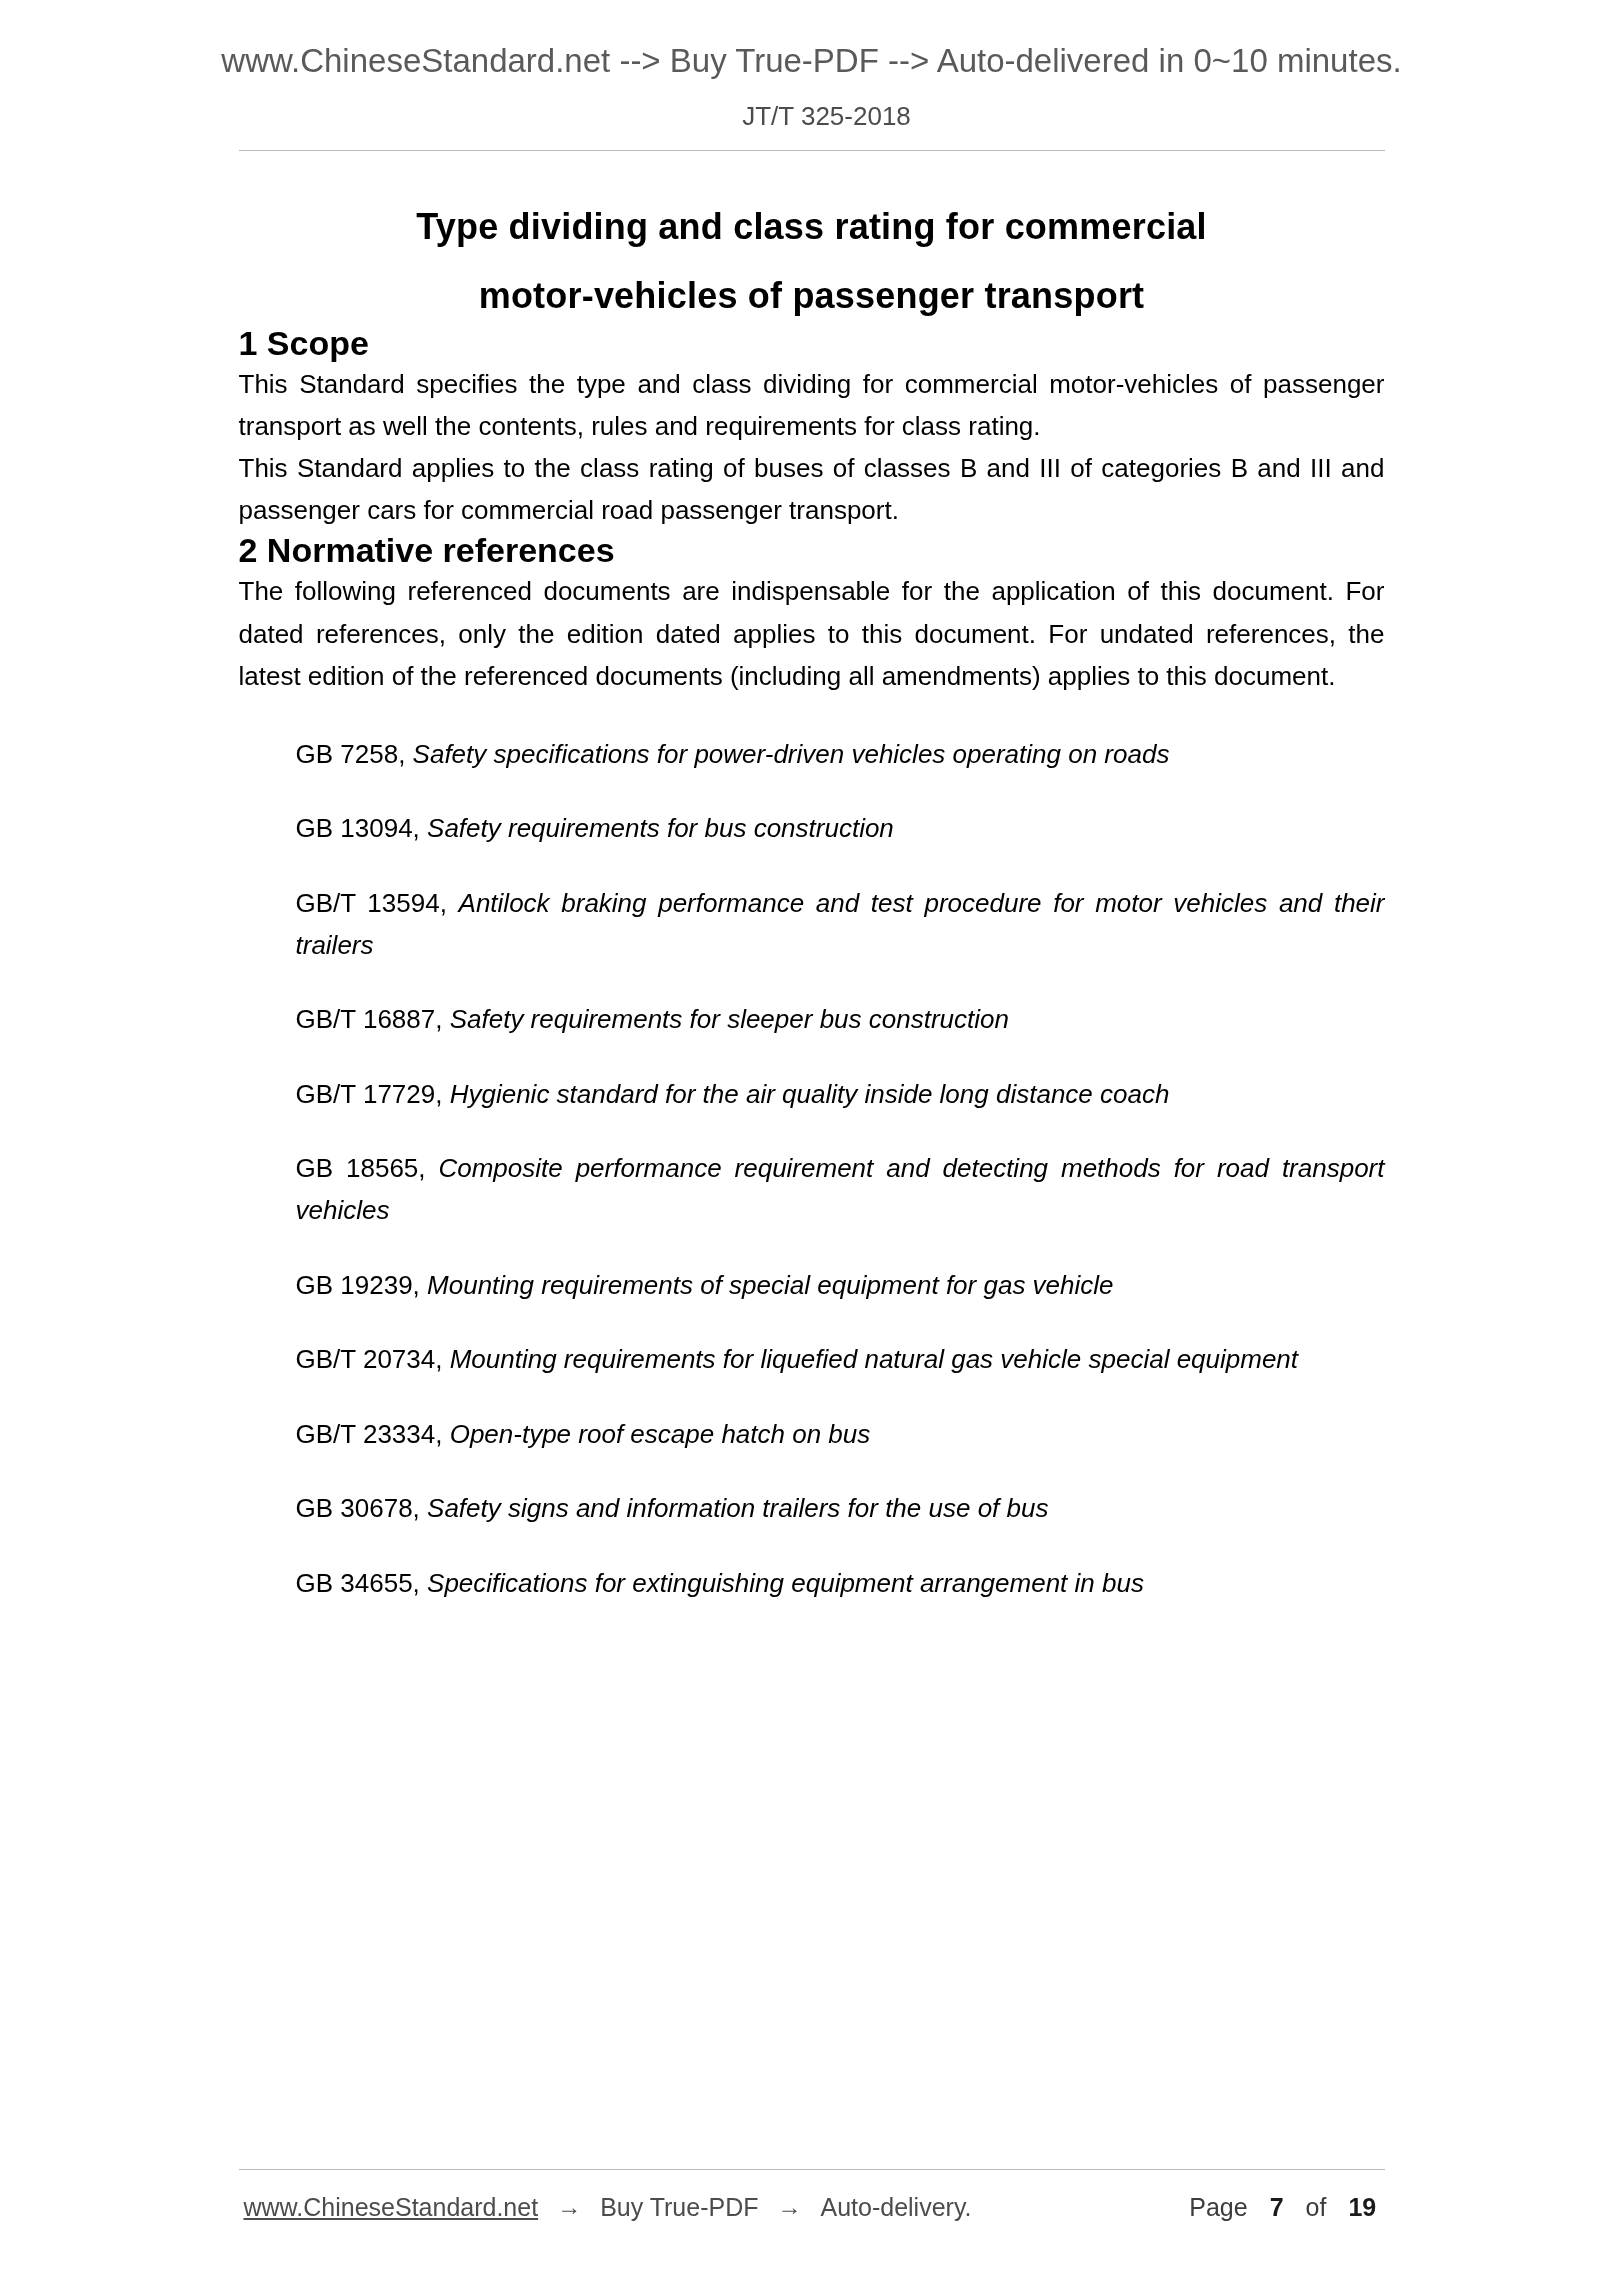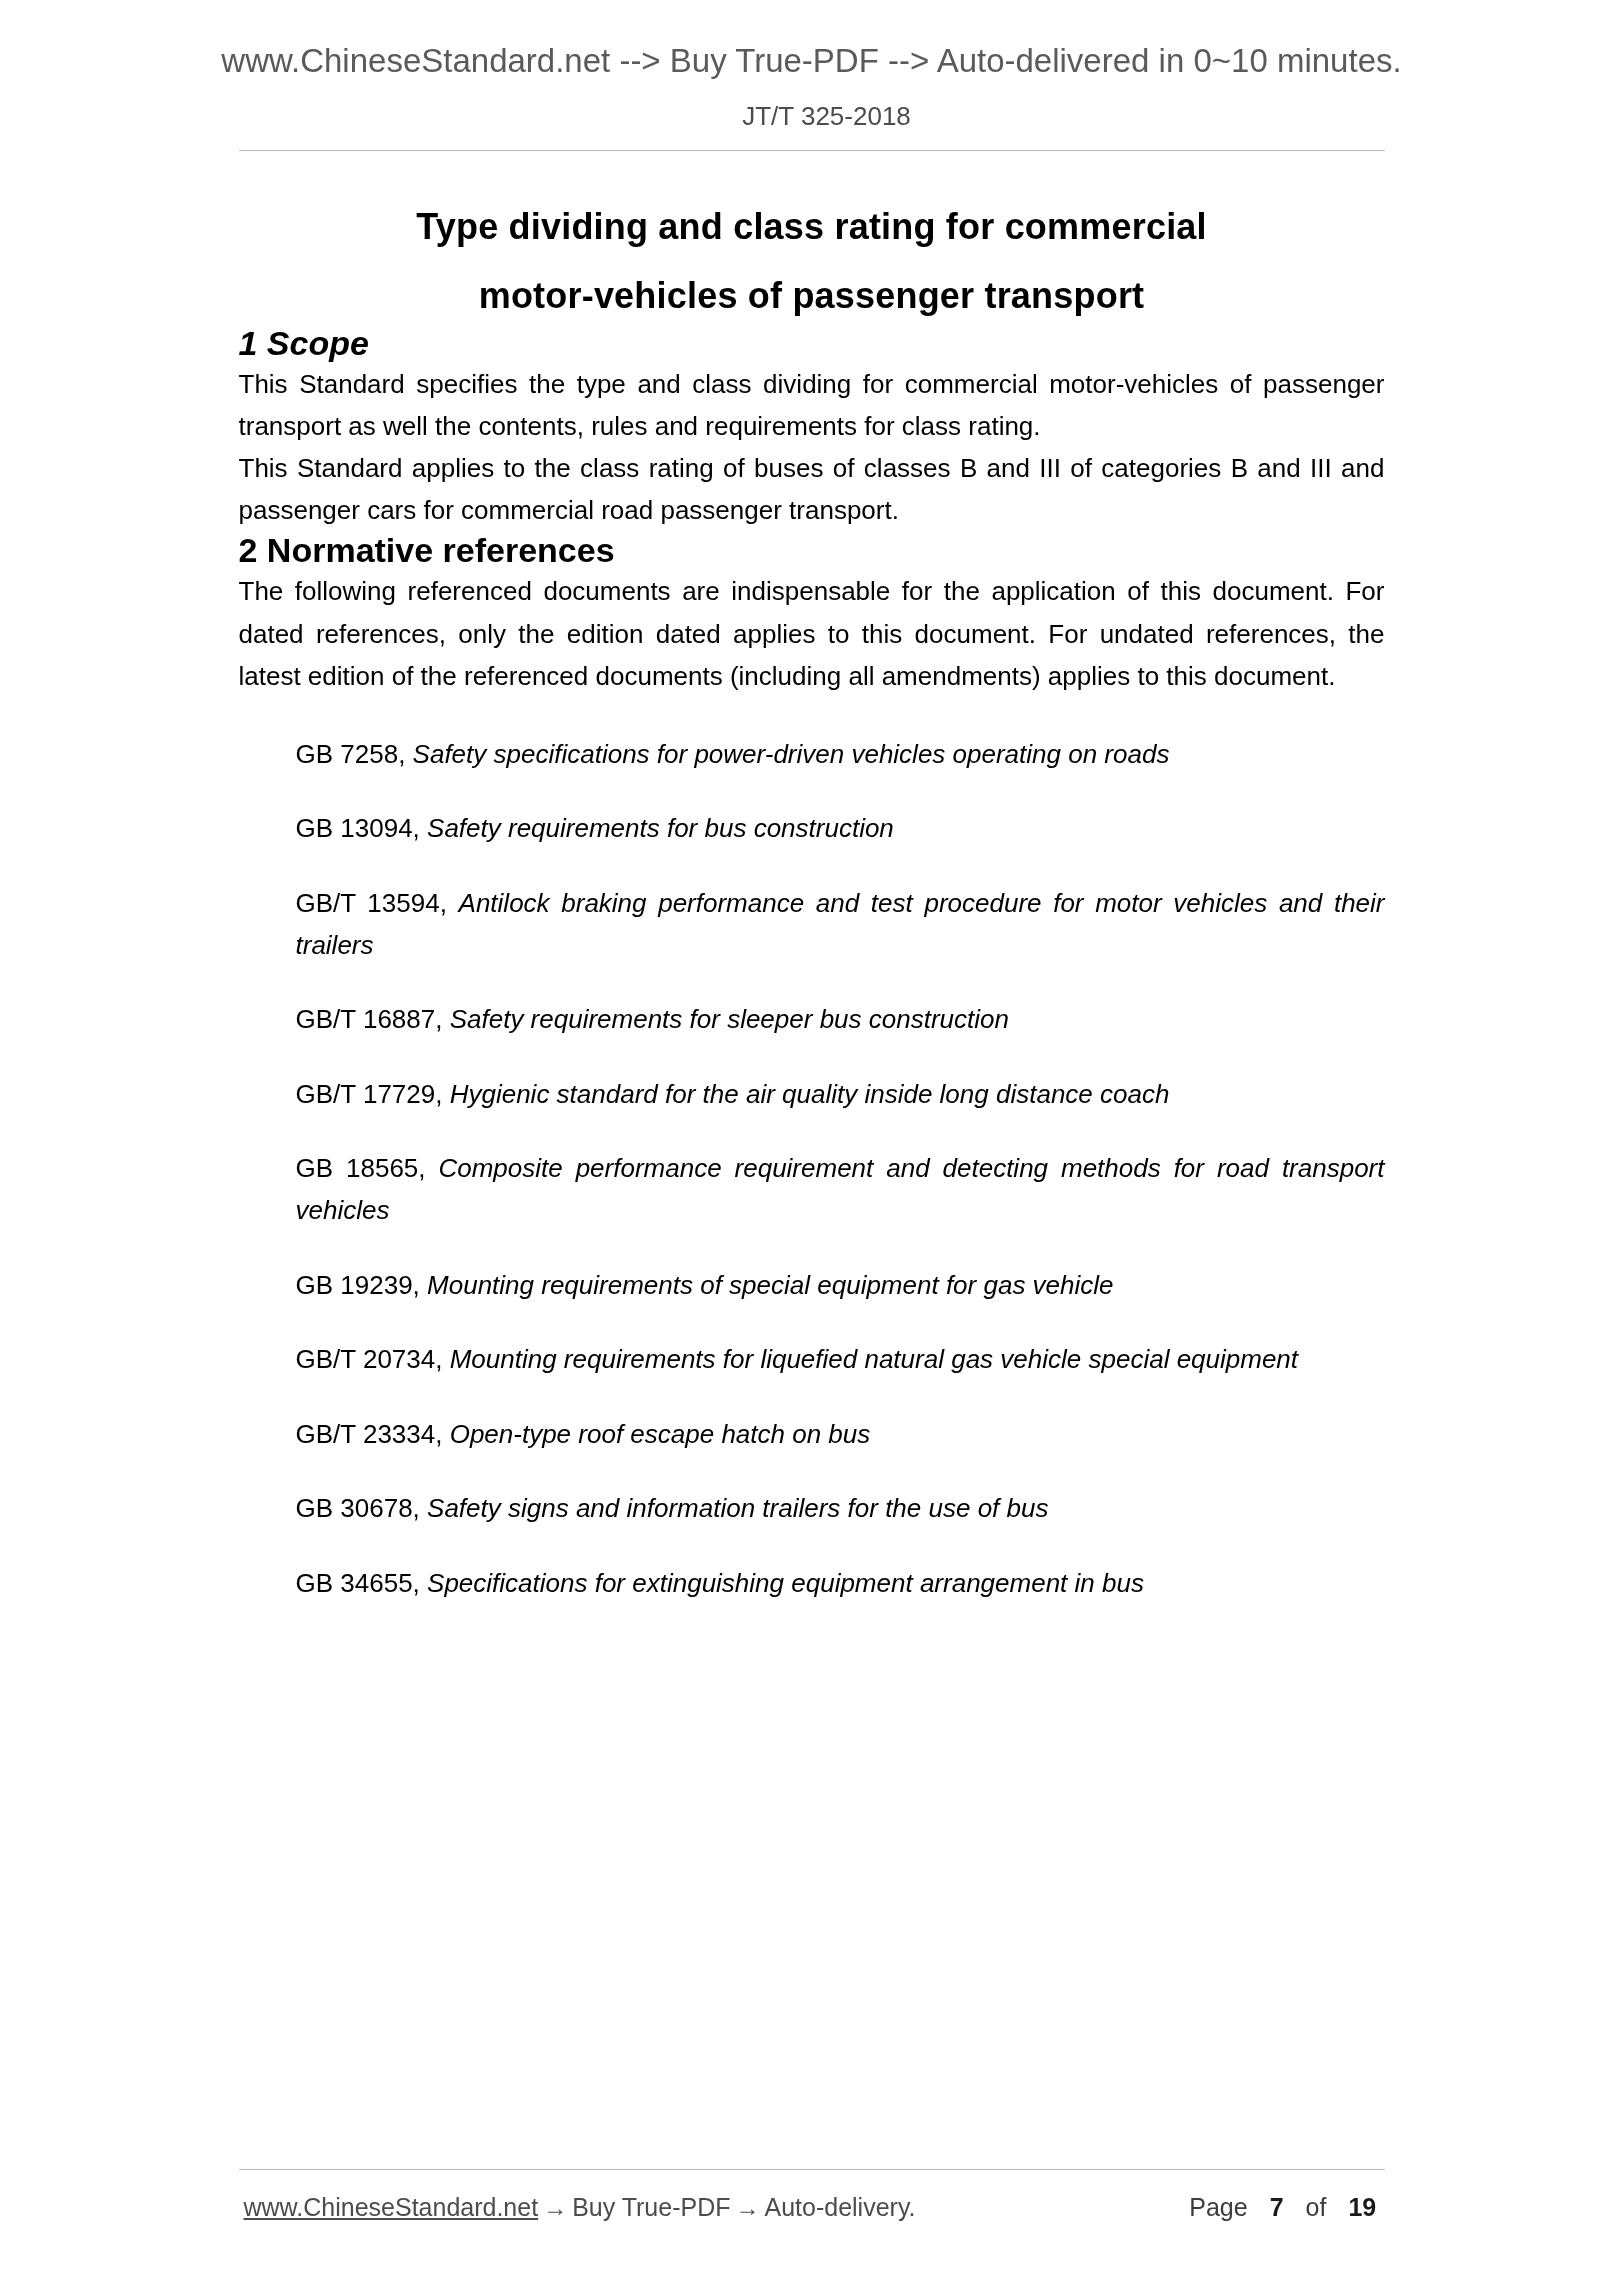"1 Scope" .sp-h1 { font-style: italic -> none }
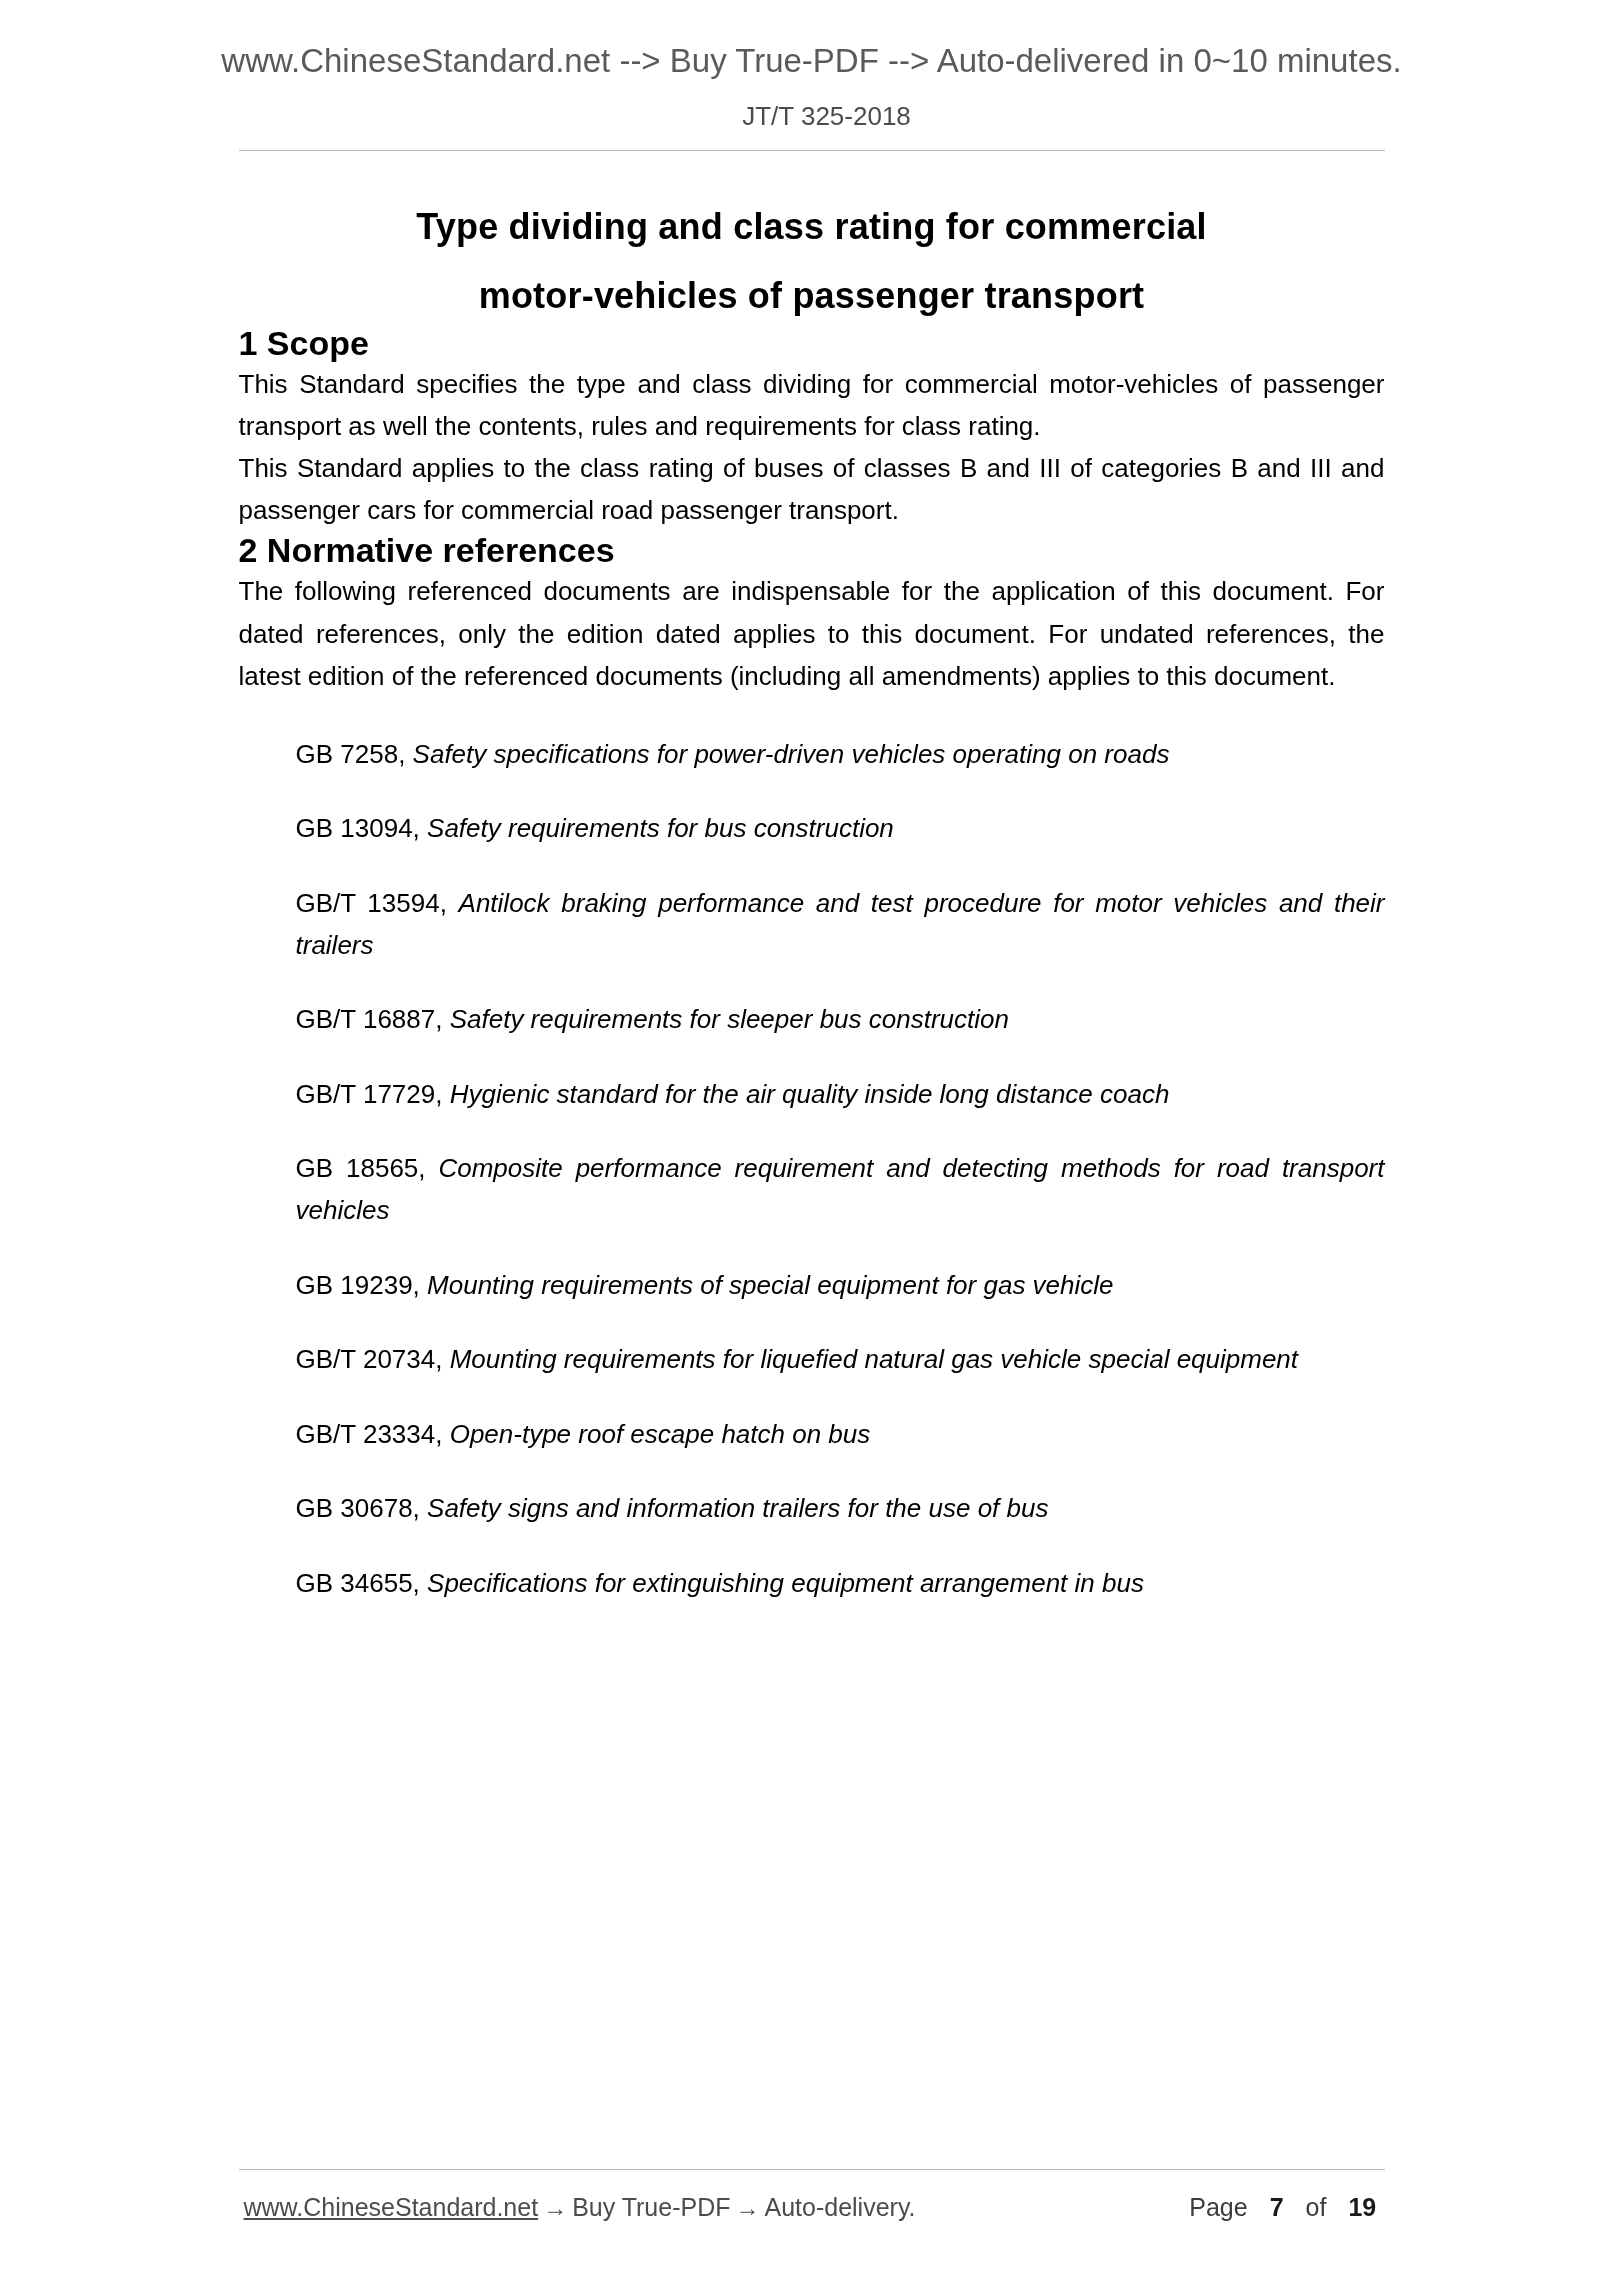"www.ChineseStandard.net" .footer-left { align-items: center -> flex-start; gap: 5px -> 19px }
